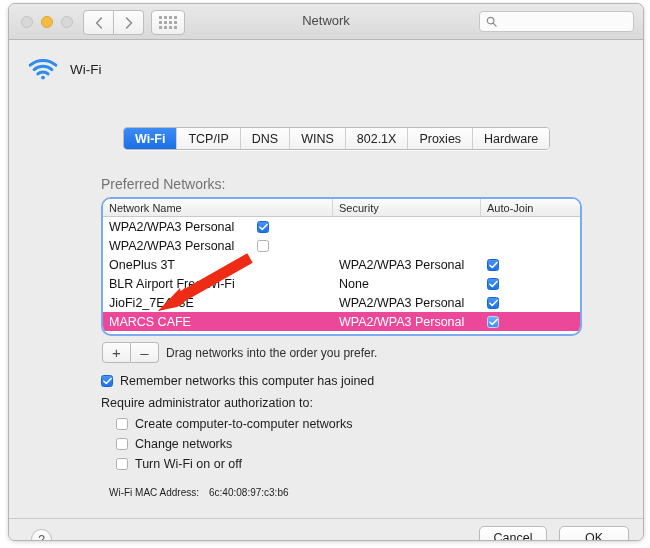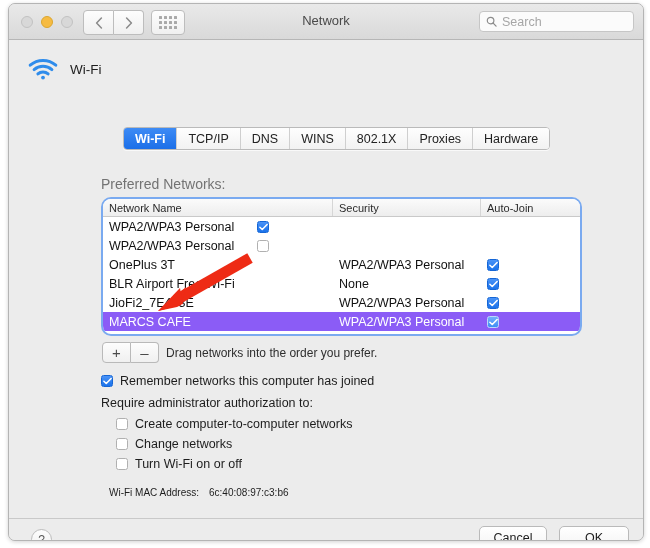"Search" input { html: <input> -> none }
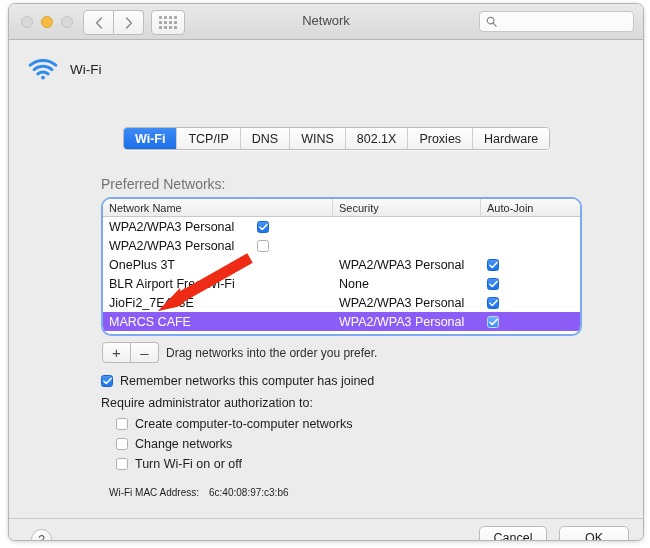"MARCS CAFE" .trow.selected { background: #8b5cf6 -> #ec4899 }
